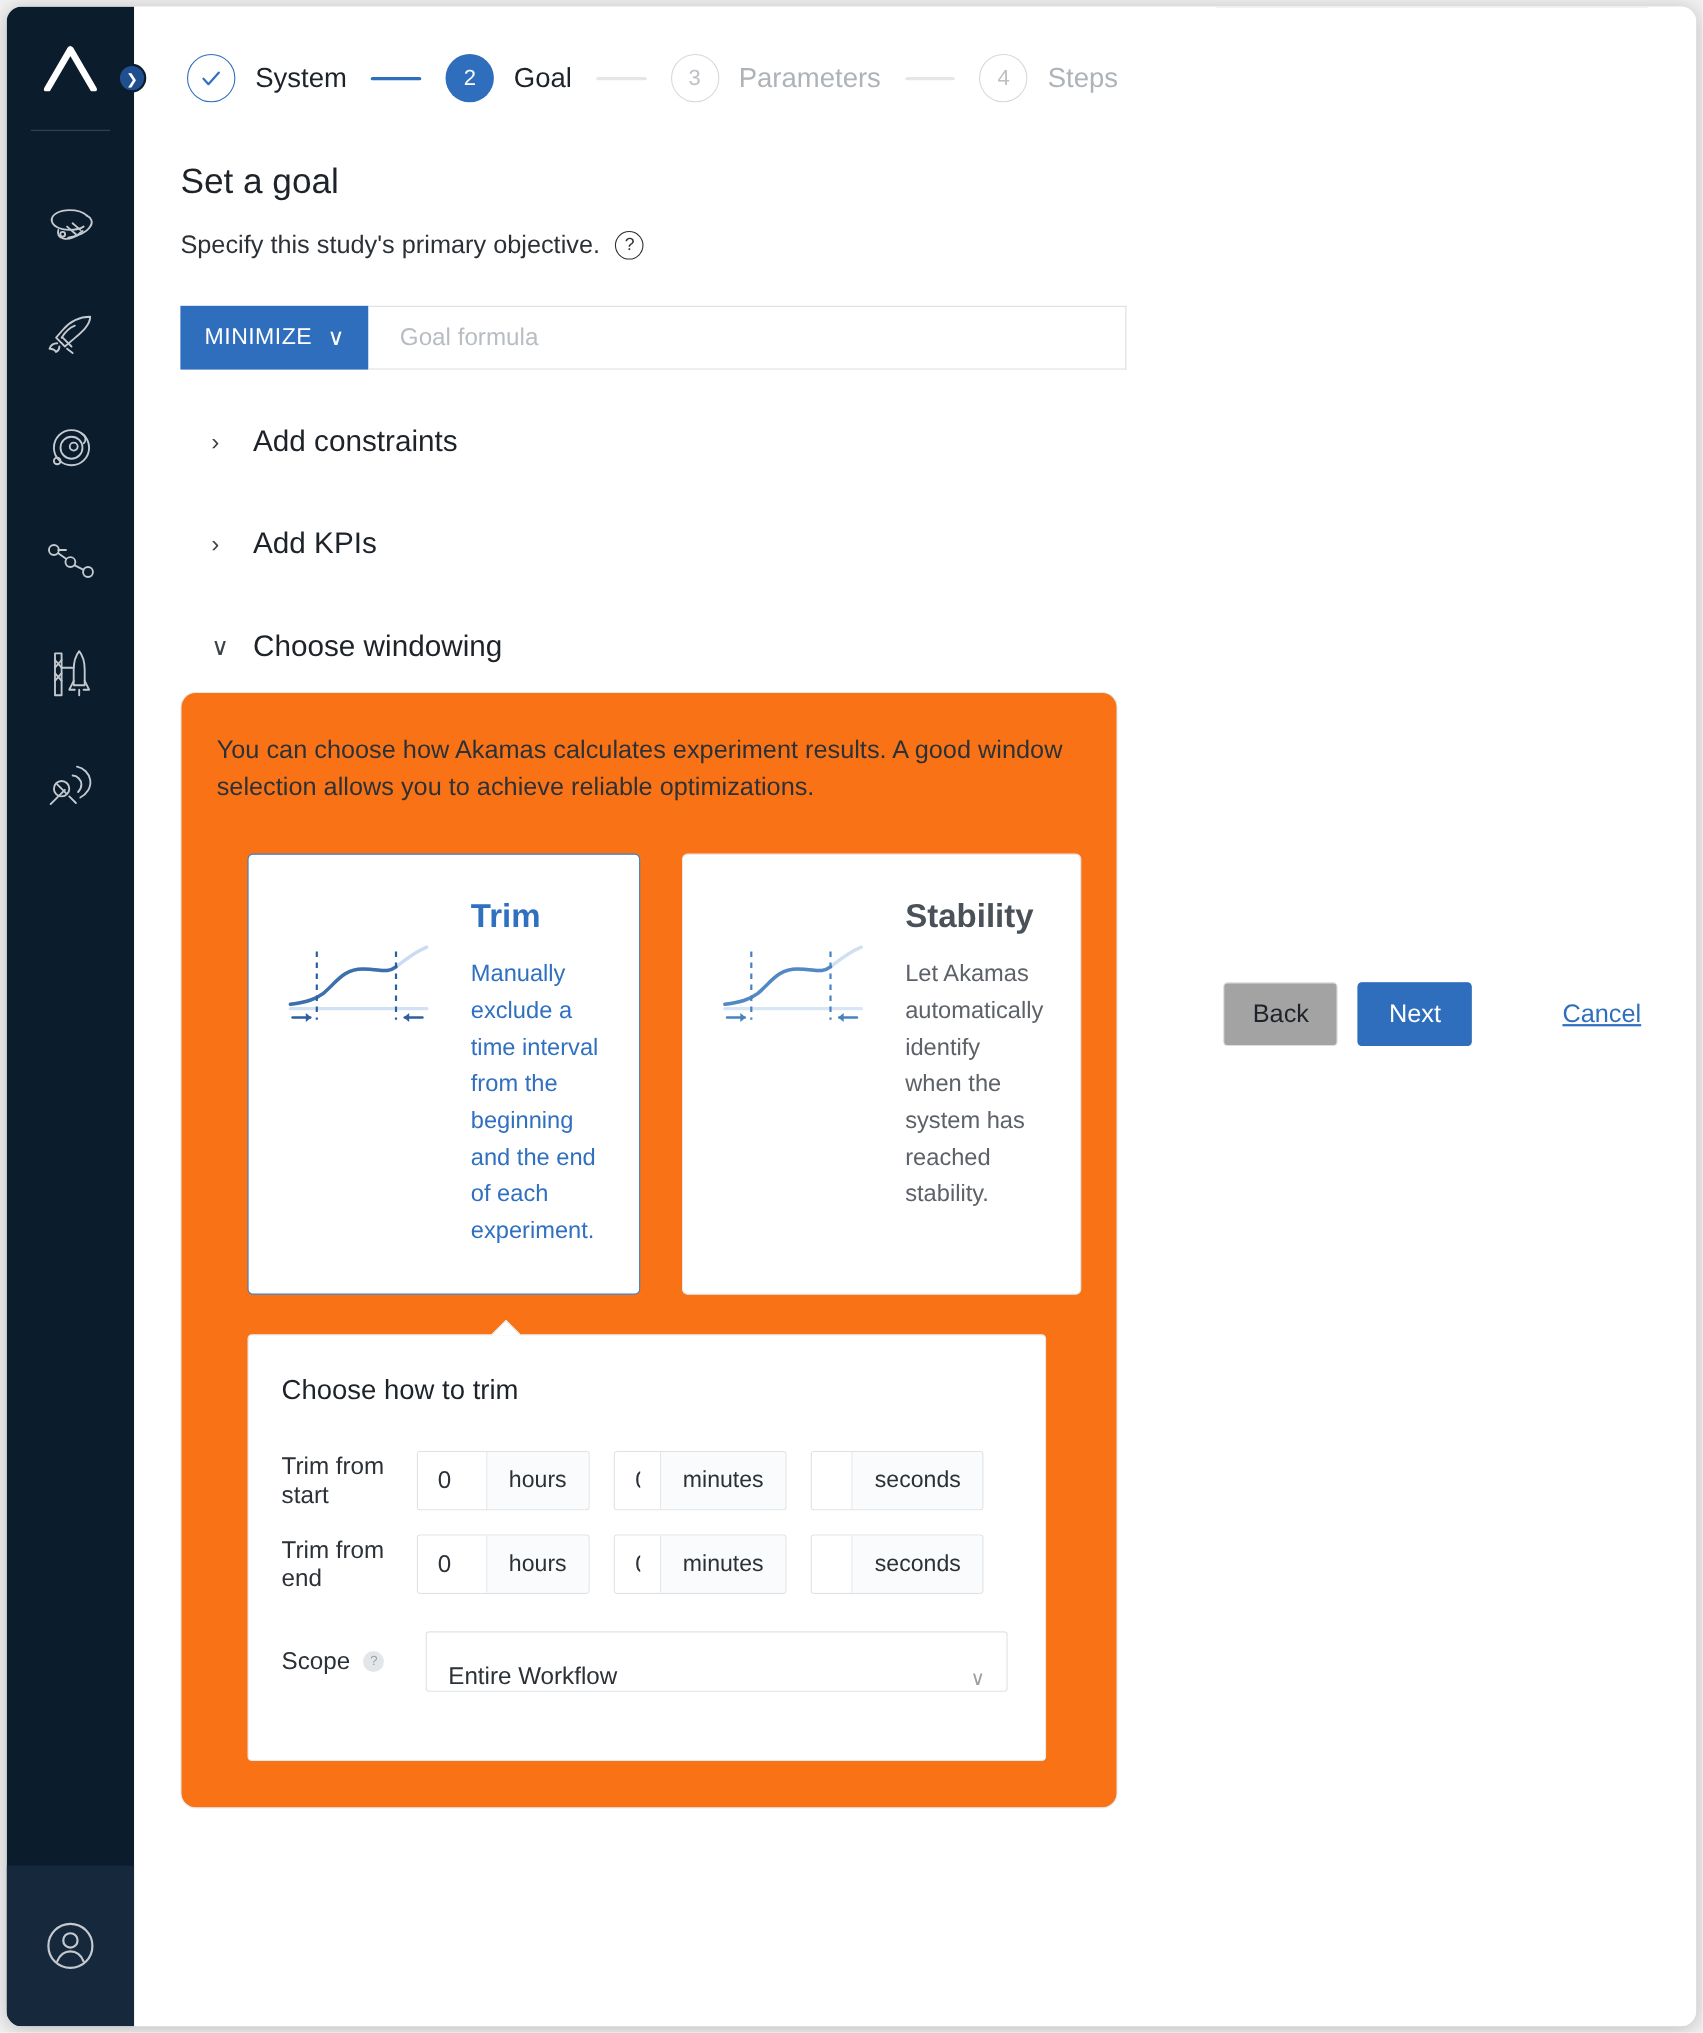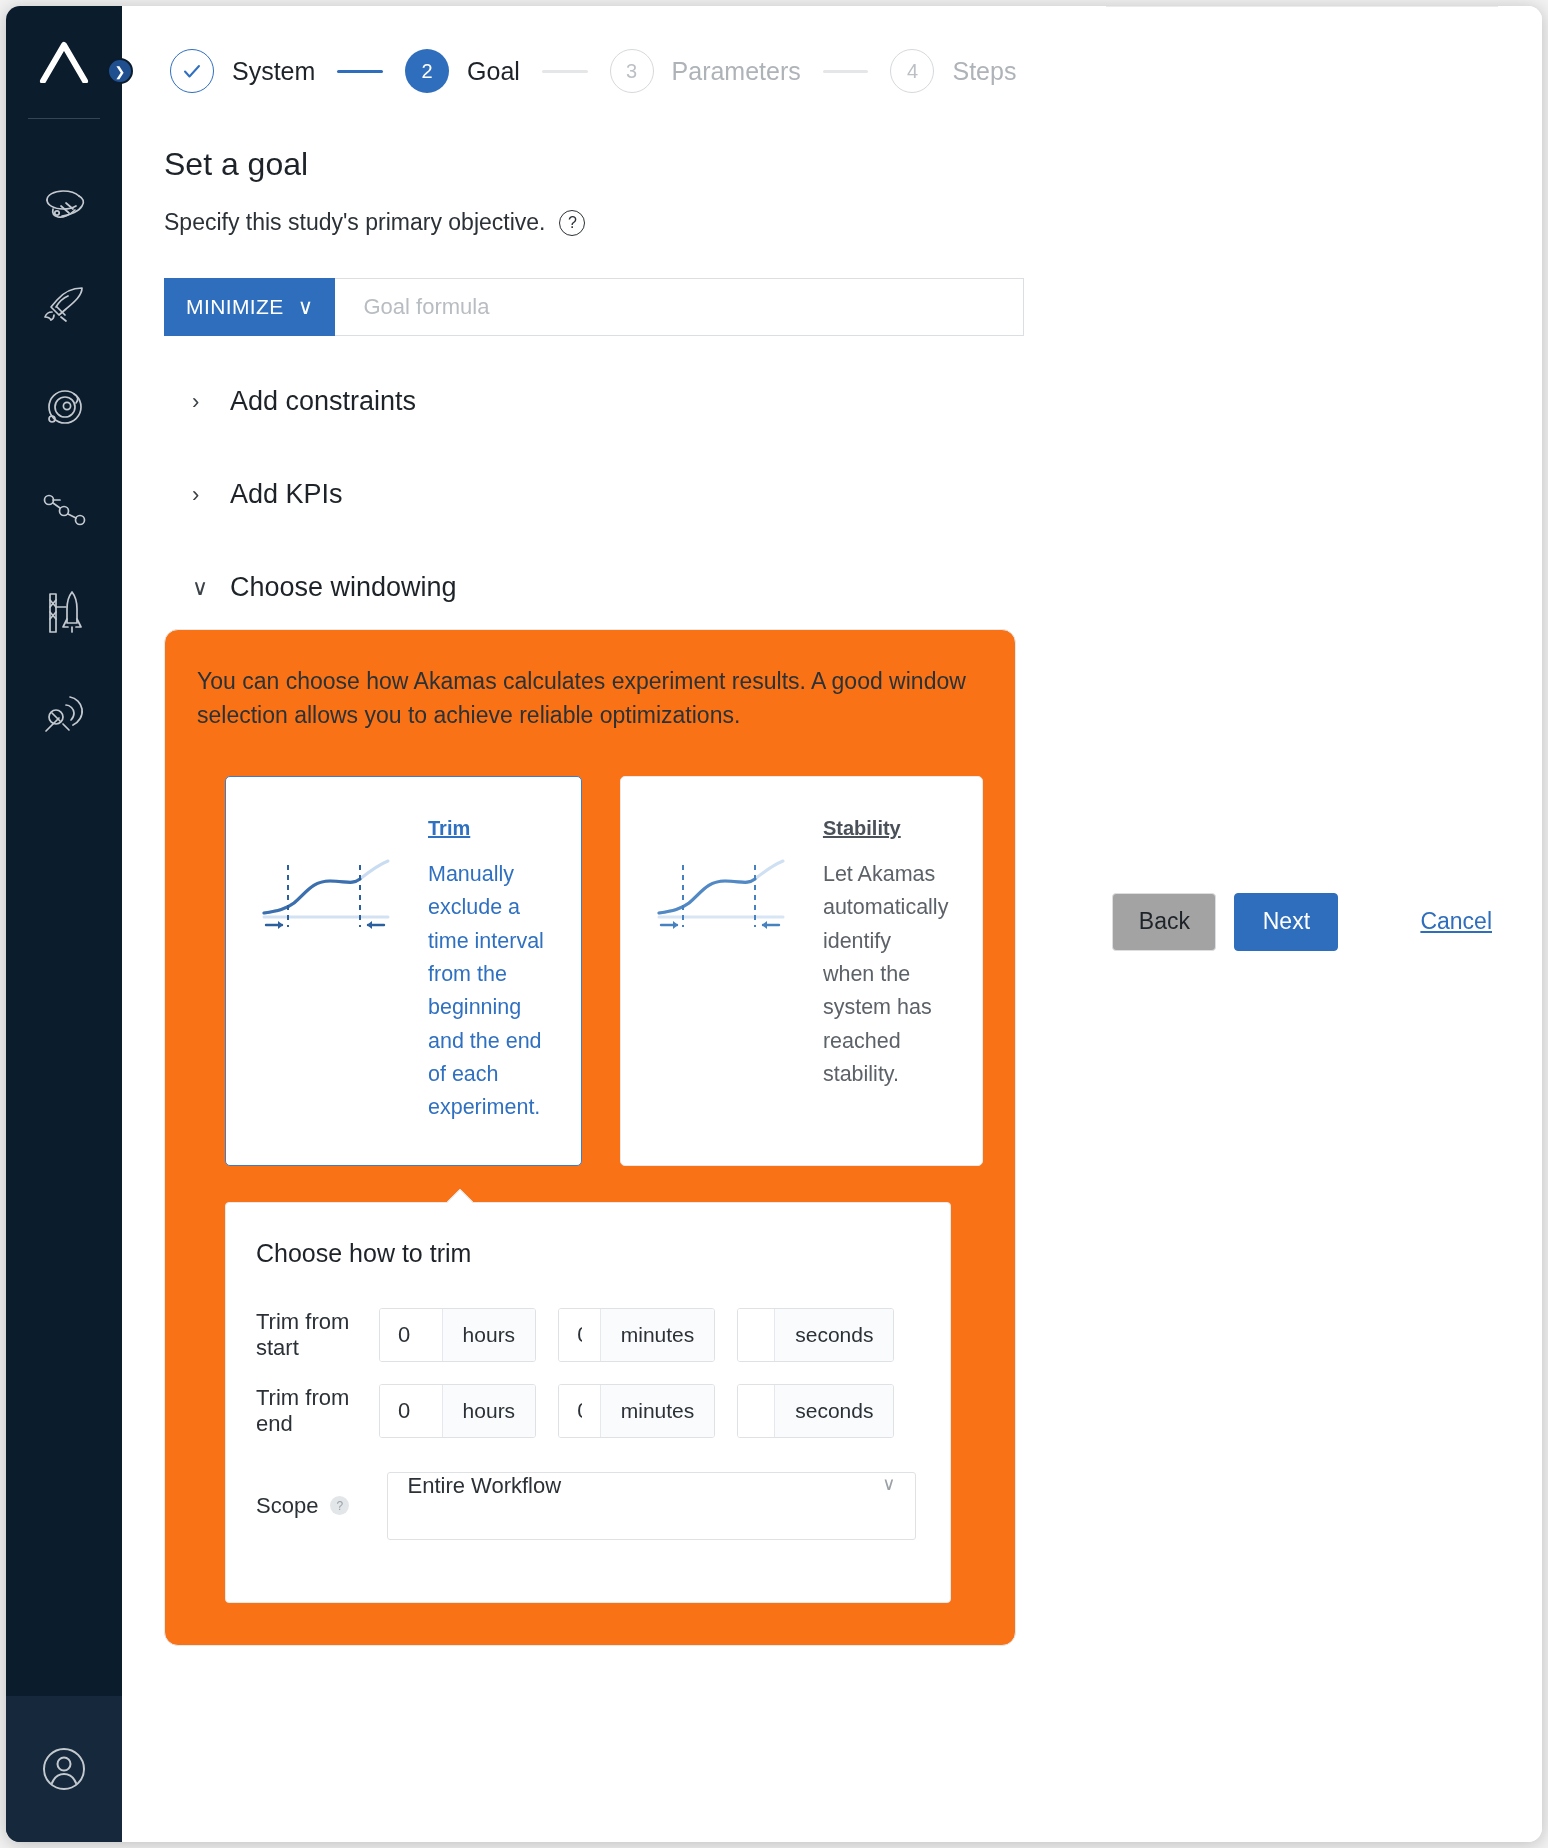"Trim" .card-title { font-size: 20px -> 30px; text-decoration: underline -> none }
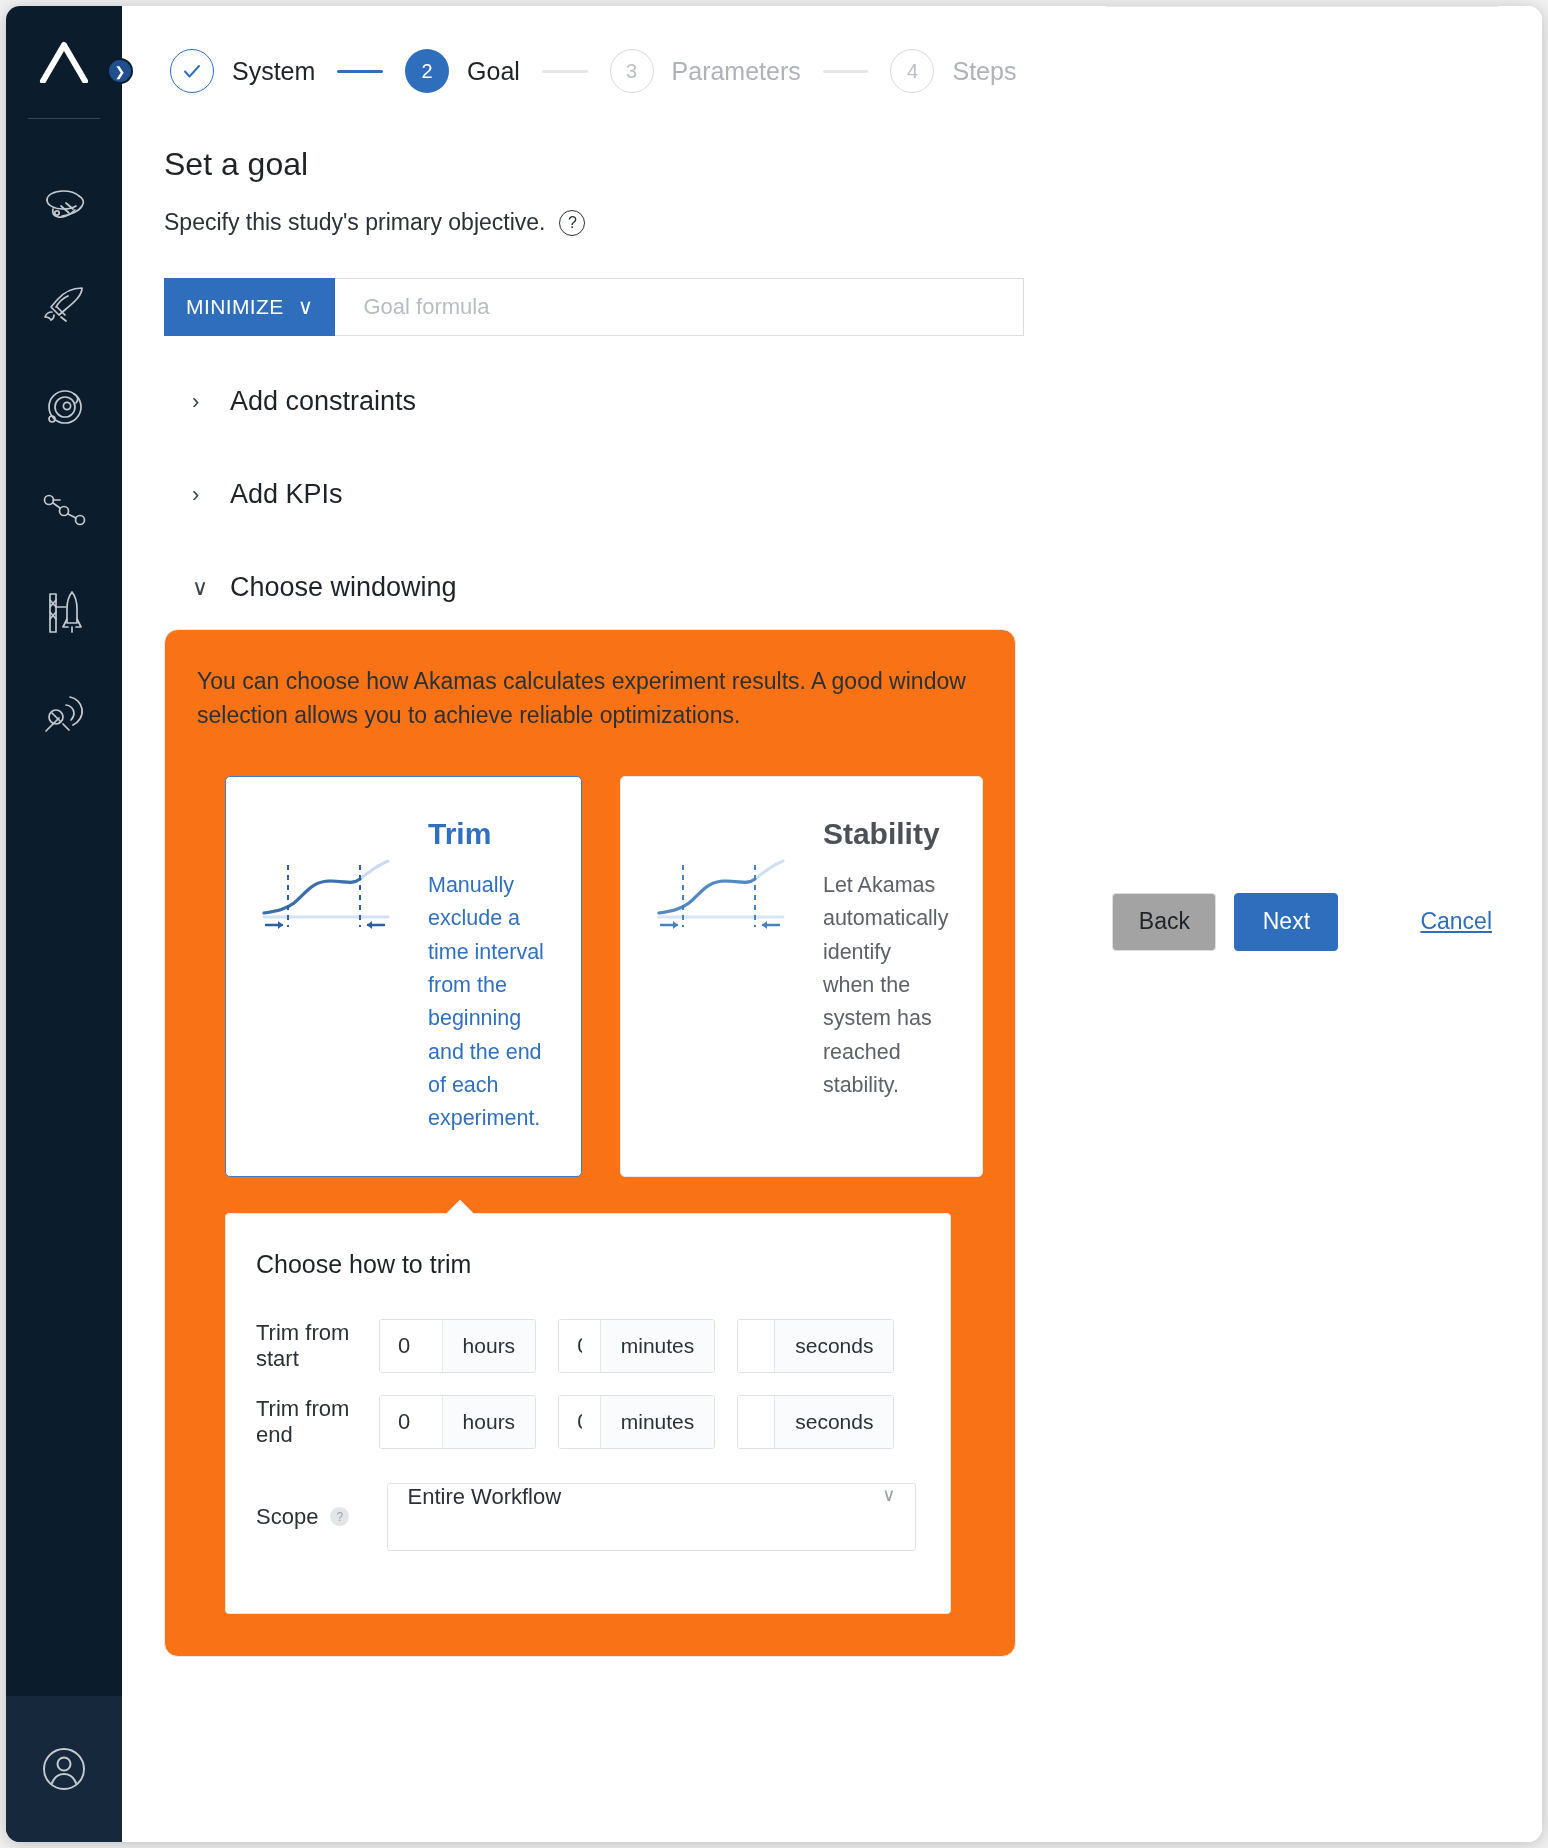"Entire Workflow" .scope-select { align-items: flex-start -> flex-end; height: 68px -> 55px }
